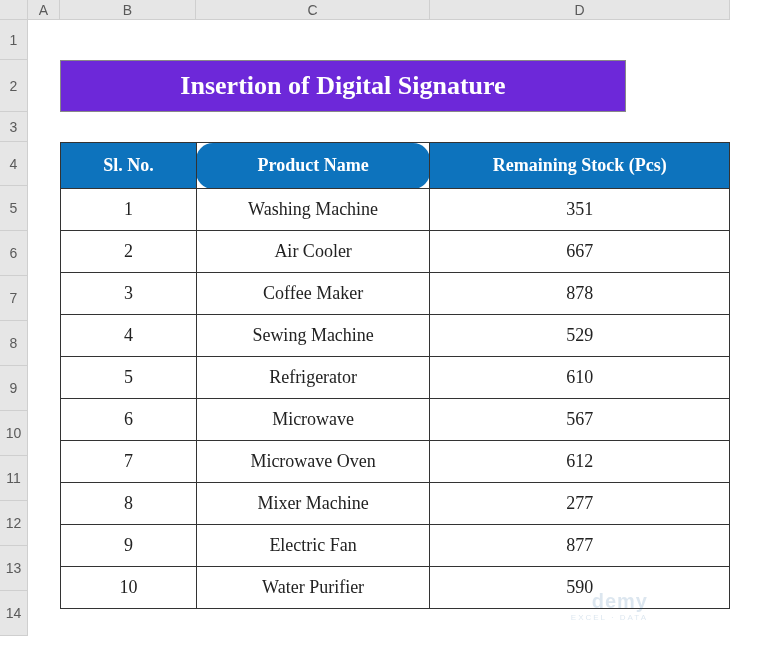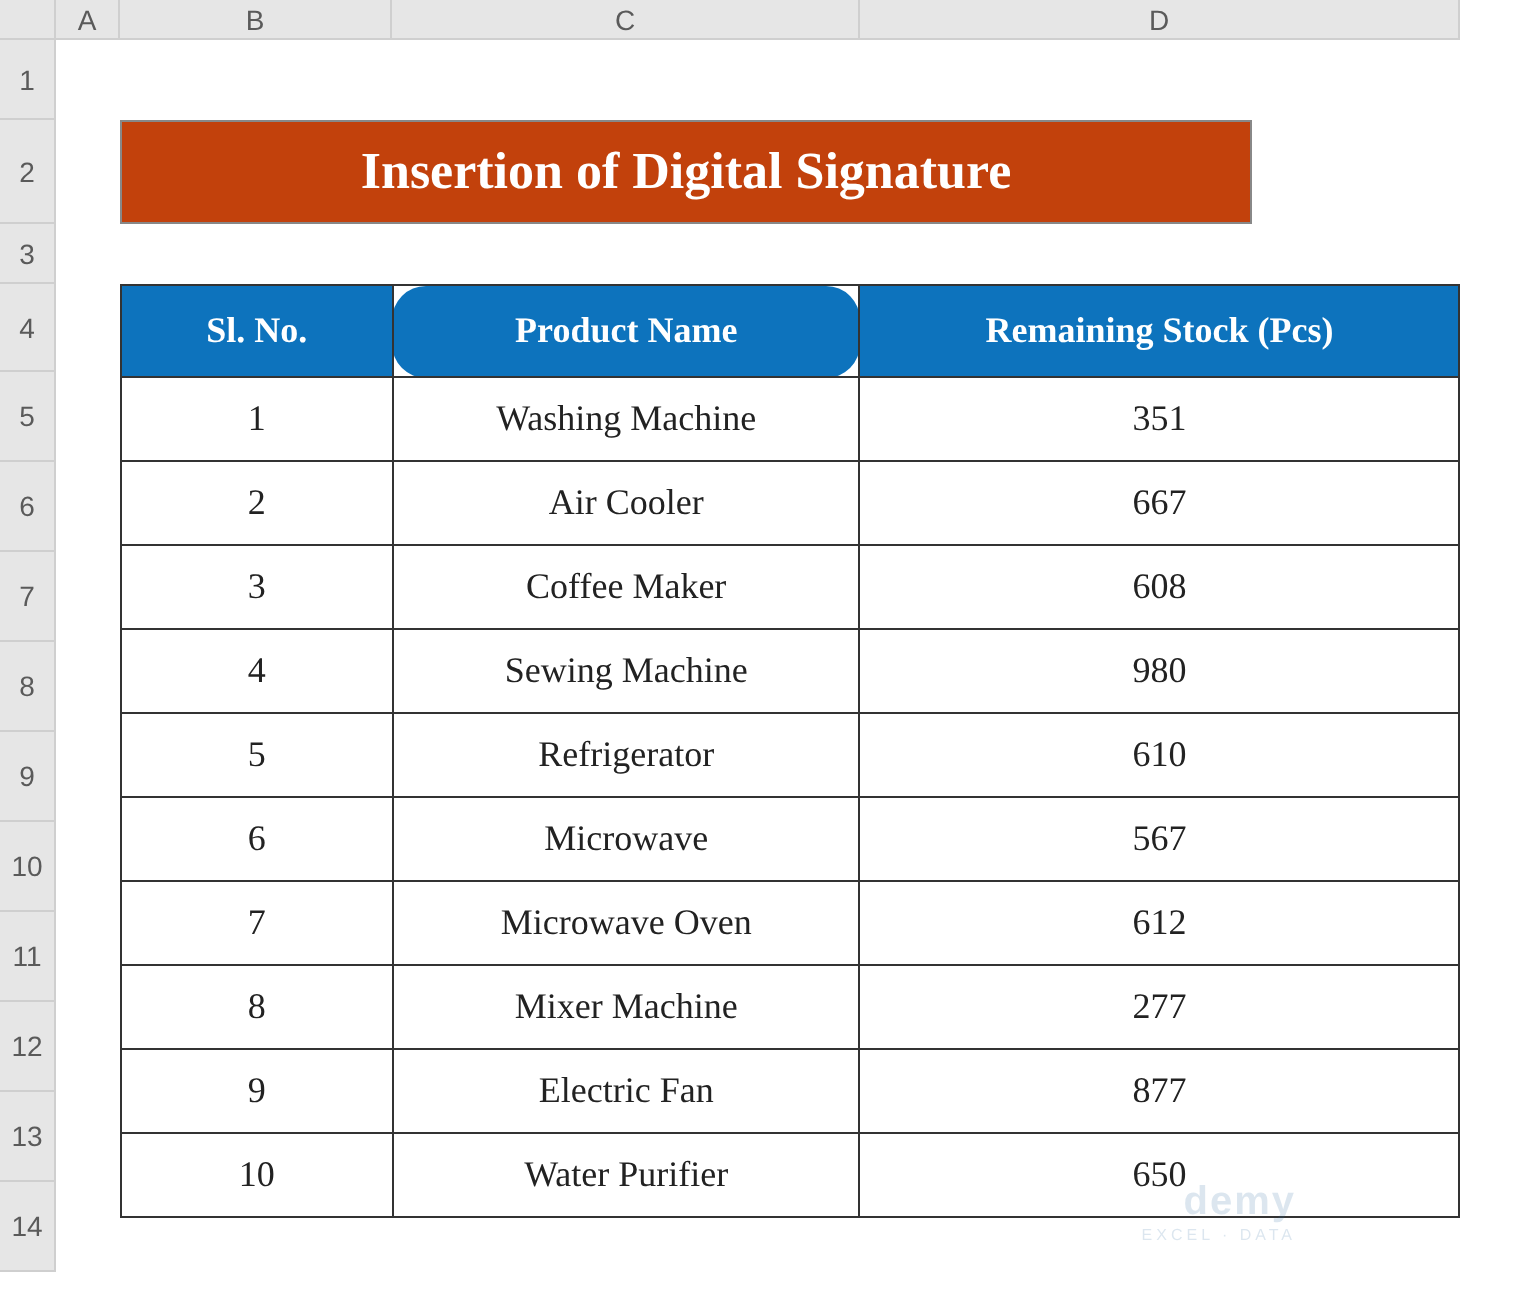"Insertion of Digital Signature" .title-cell { background: #c2410c -> #6d28d9 }
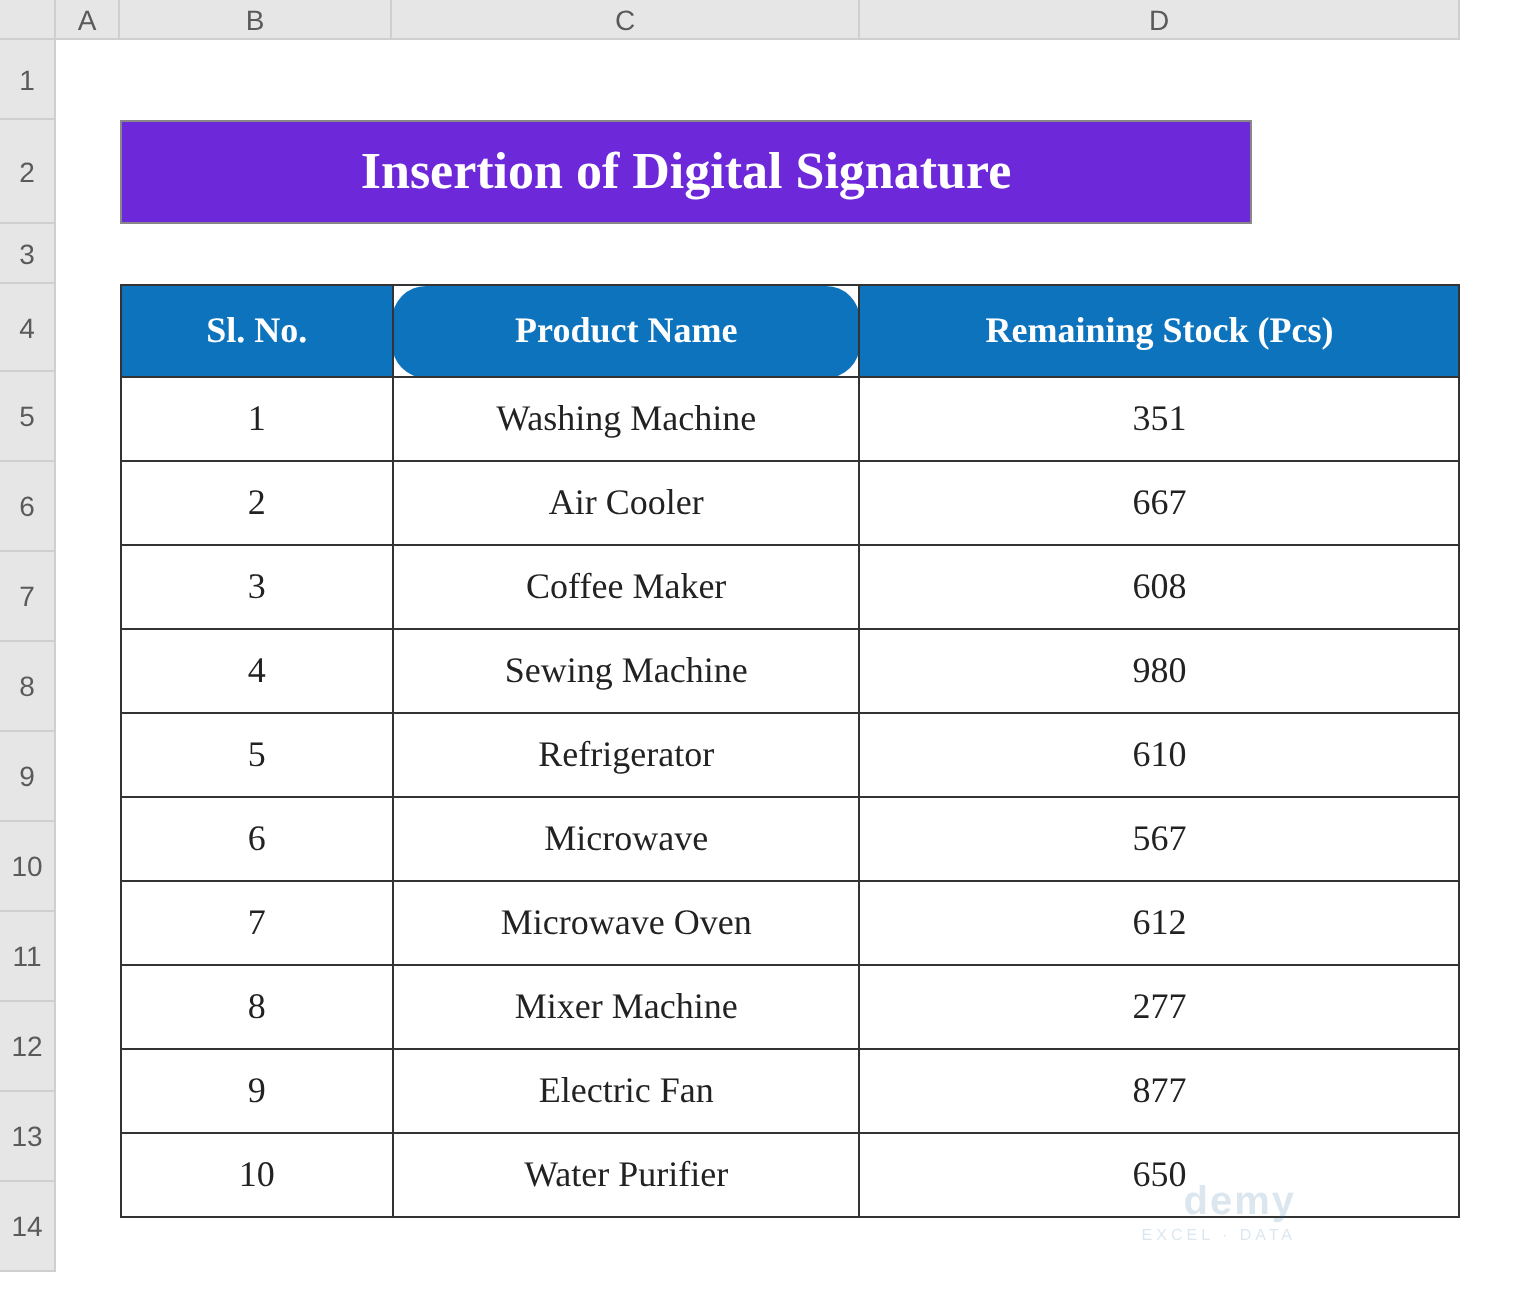"608" td.td-D { text: 608 -> 878 }
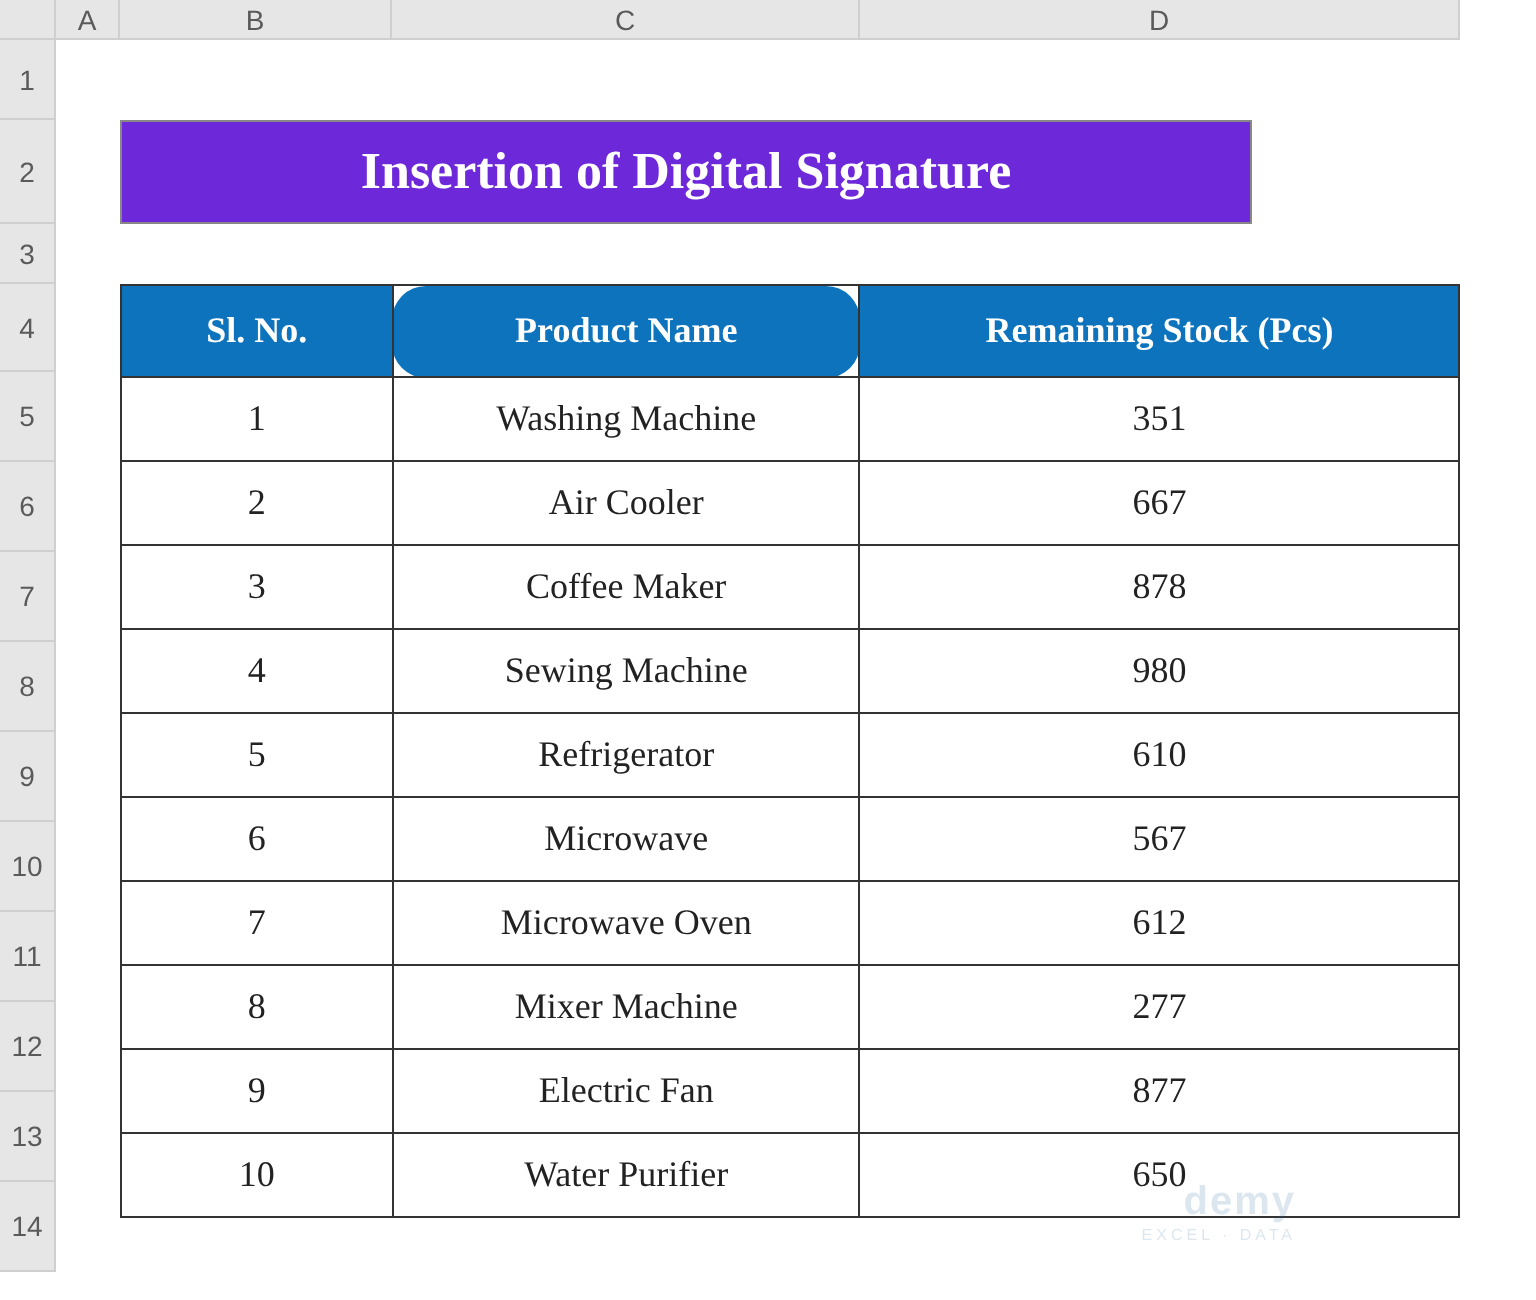"980" td.td-D { text: 980 -> 529 }
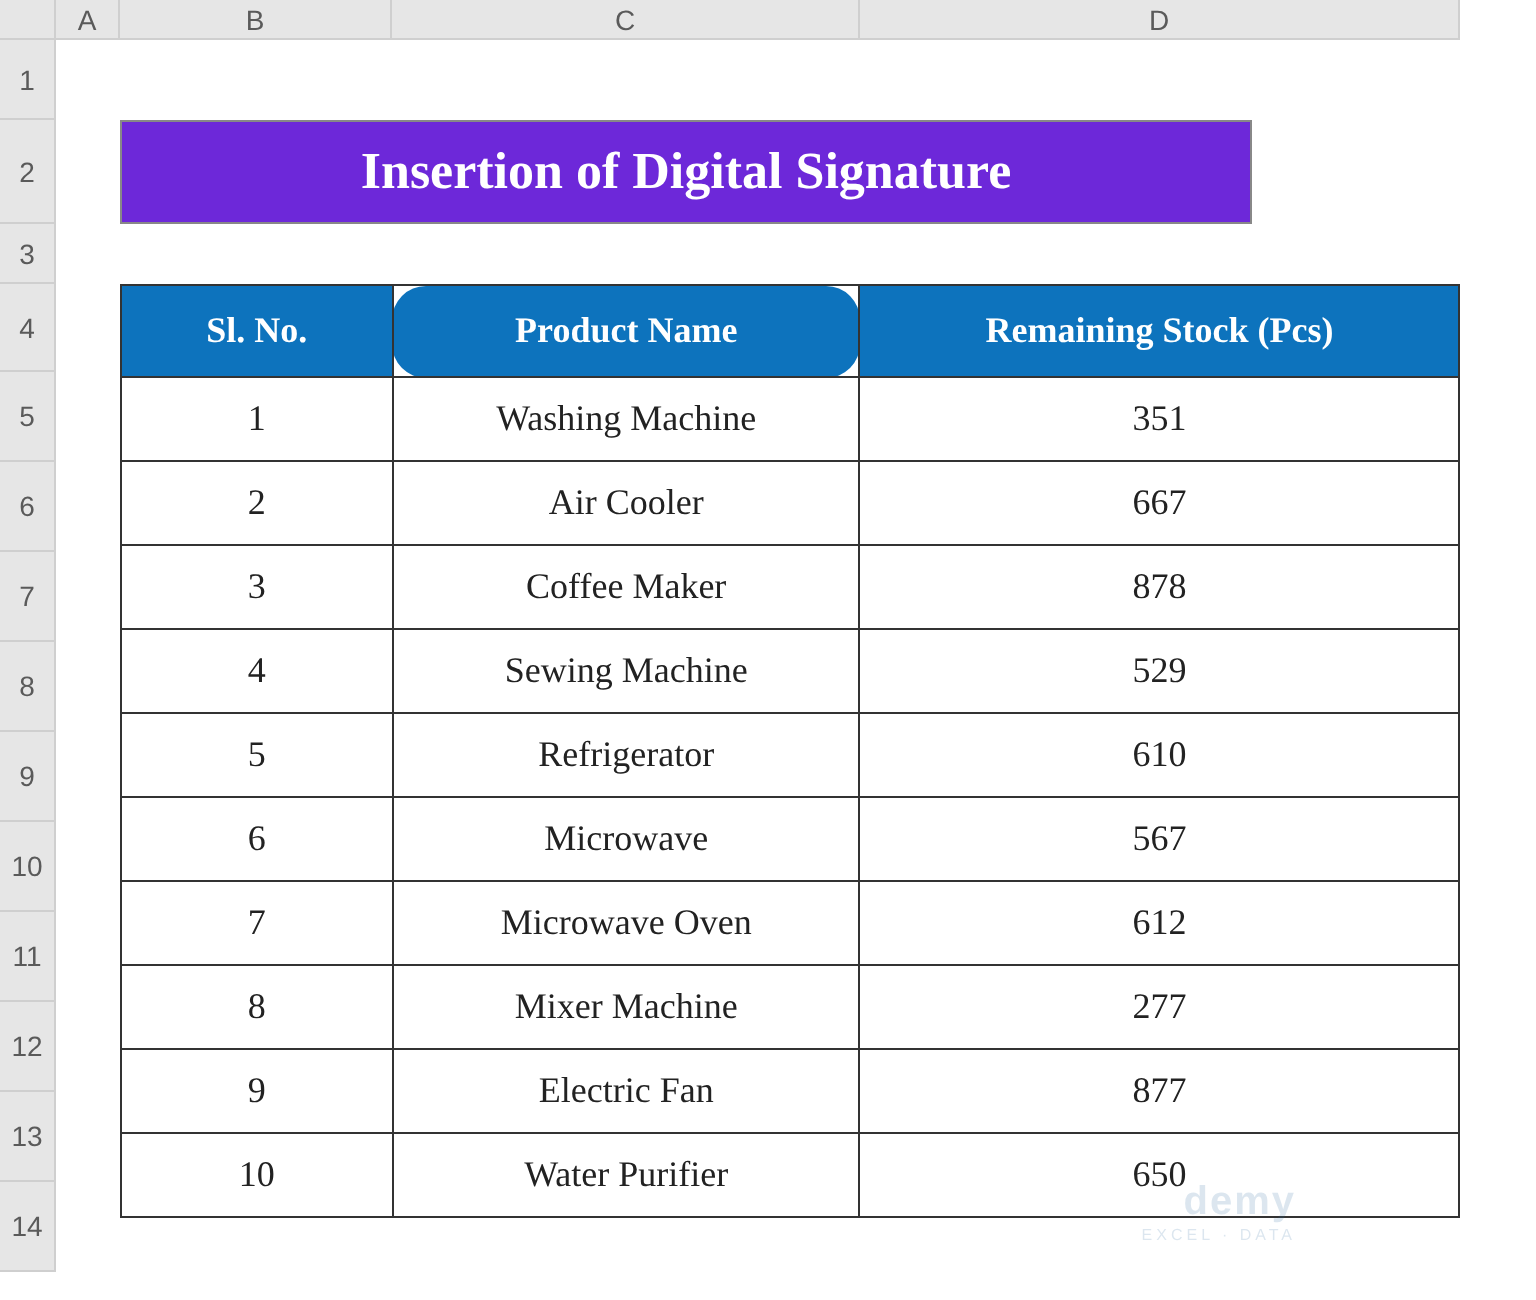"650" td.td-D { text: 650 -> 590 }
